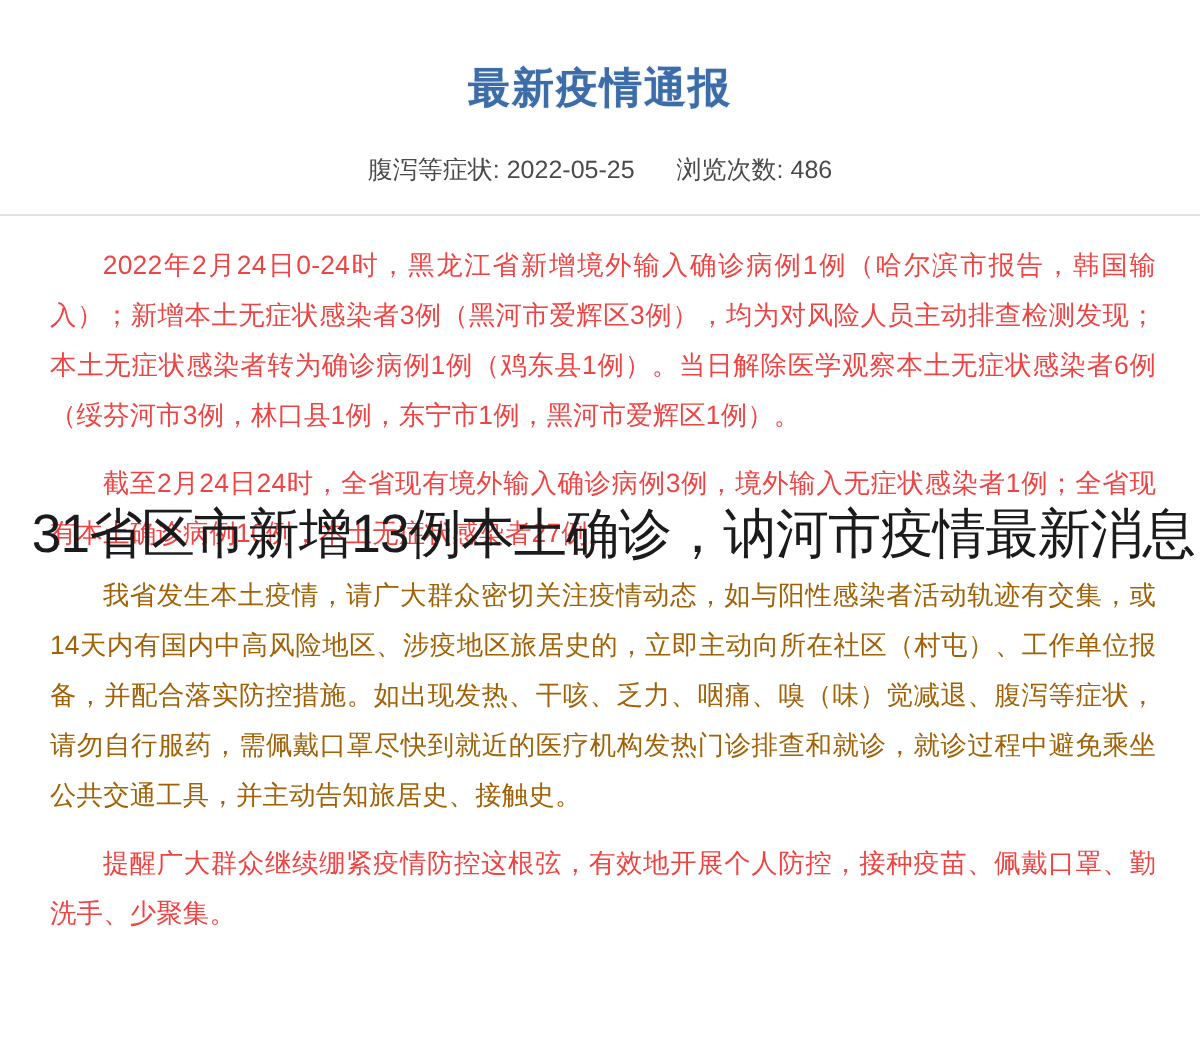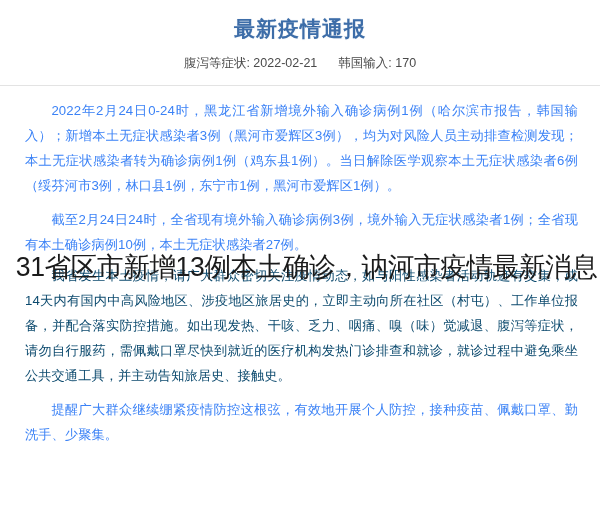"最新疫情通报" .article-title { margin: 0 -> 16px }
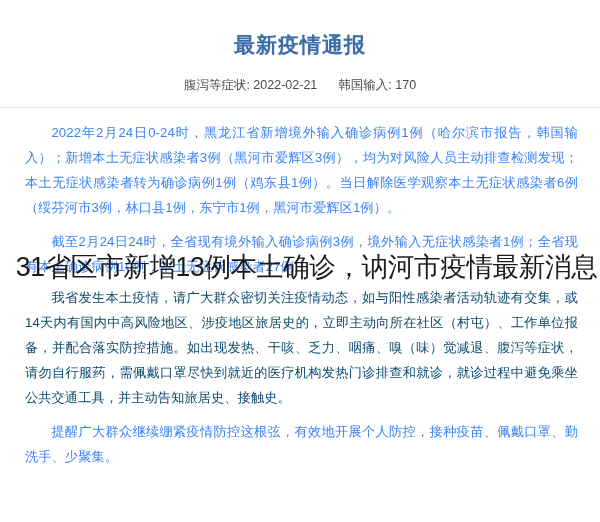"2022-02-21" span { text: 2022-02-21 -> 2022-05-25 }
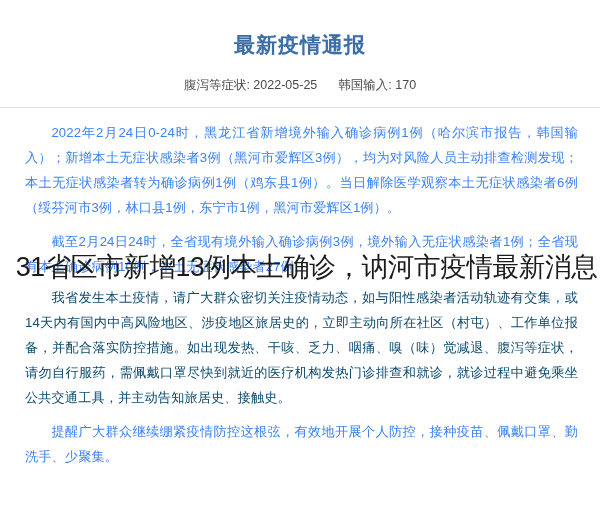"韩国输入:" span { text: 韩国输入 -> 浏览次数 }
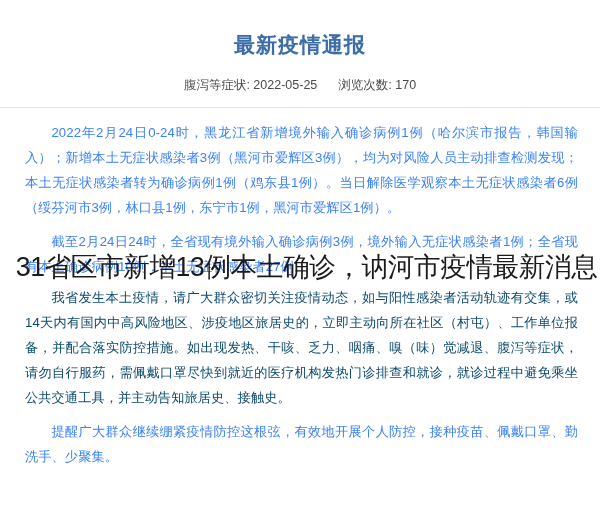"170" span { text: 170 -> 486 }
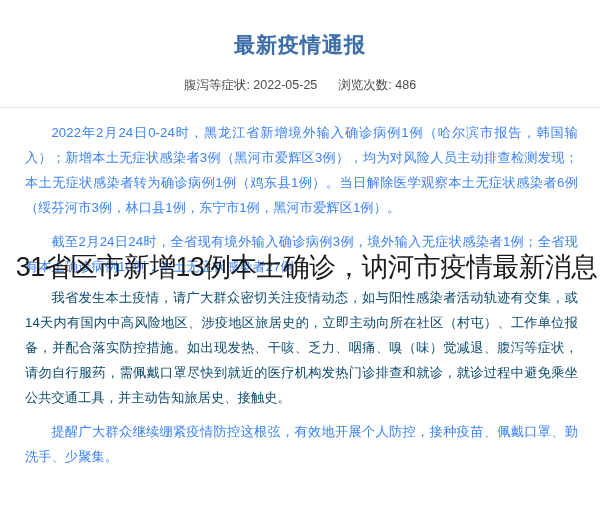"2022年2月24日0-24时，黑龙江省新增境外输入确诊病例1例（哈尔滨市报告，" .para { color: #3b82f6 -> #ef4444 }
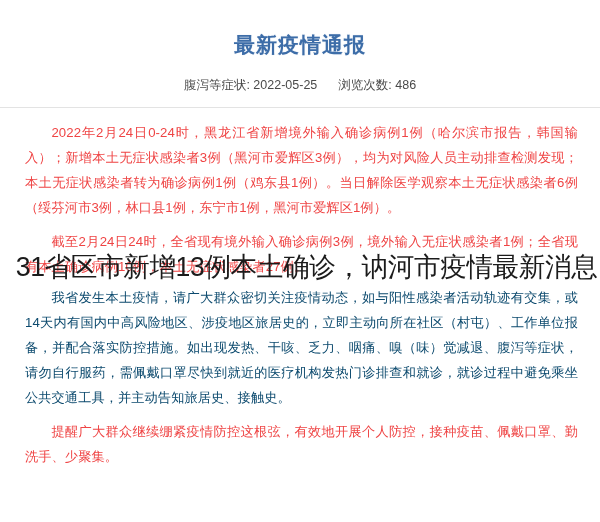"我省发生本土疫情，请广大群众密切关注疫情动态，如与阳性感染者活动轨迹有交集，或1" .para-obscured { color: #0c4a6e -> #a16207 }
